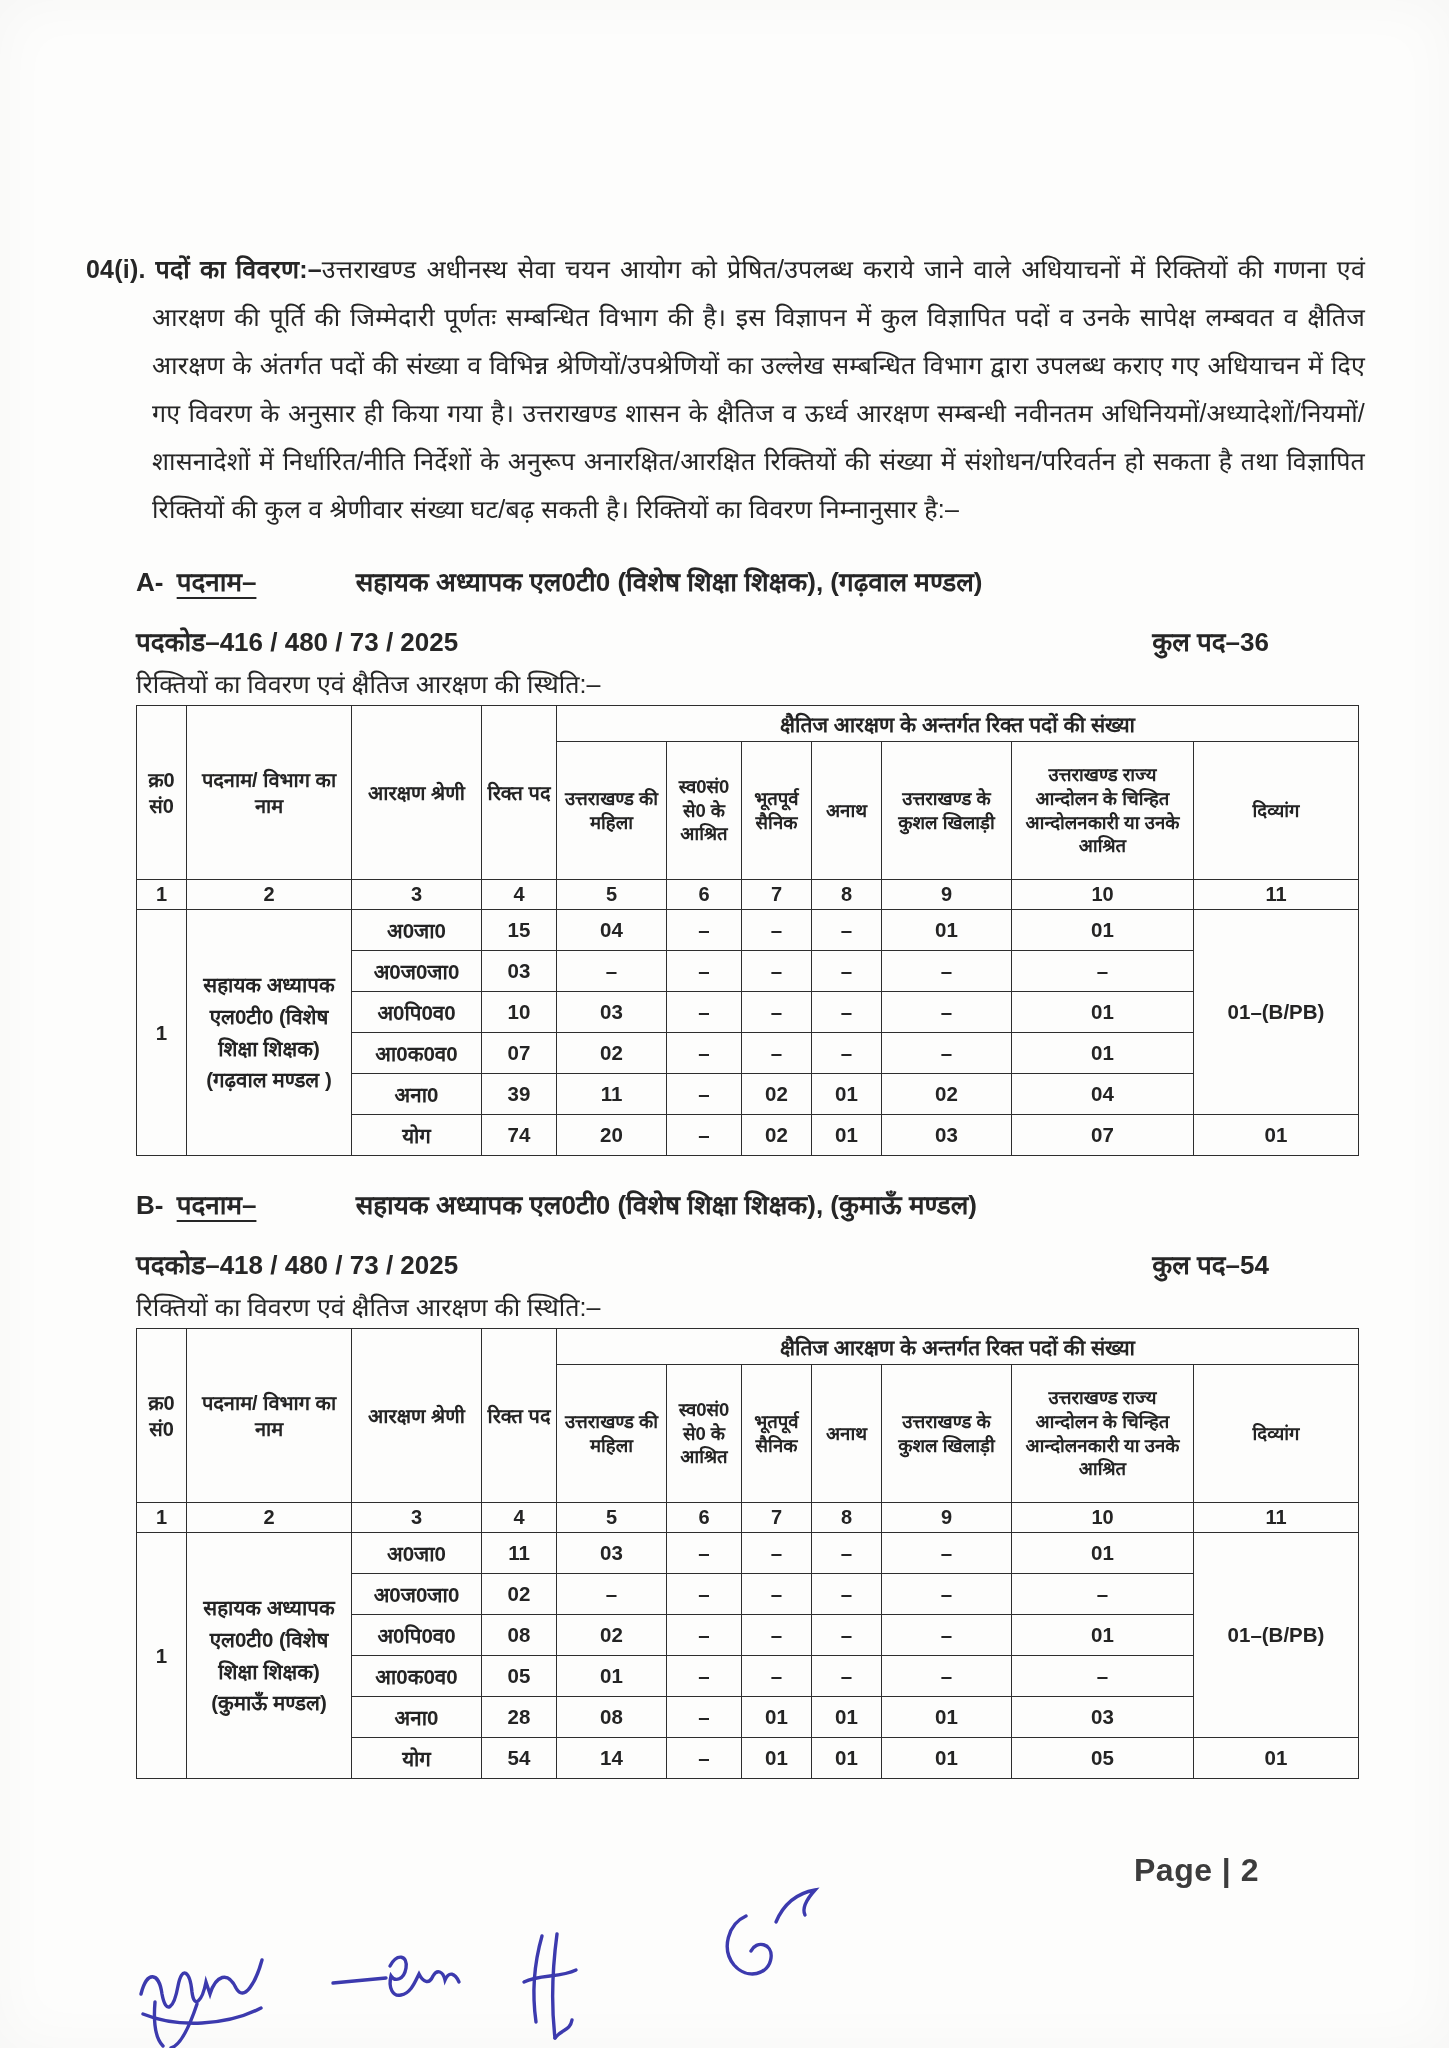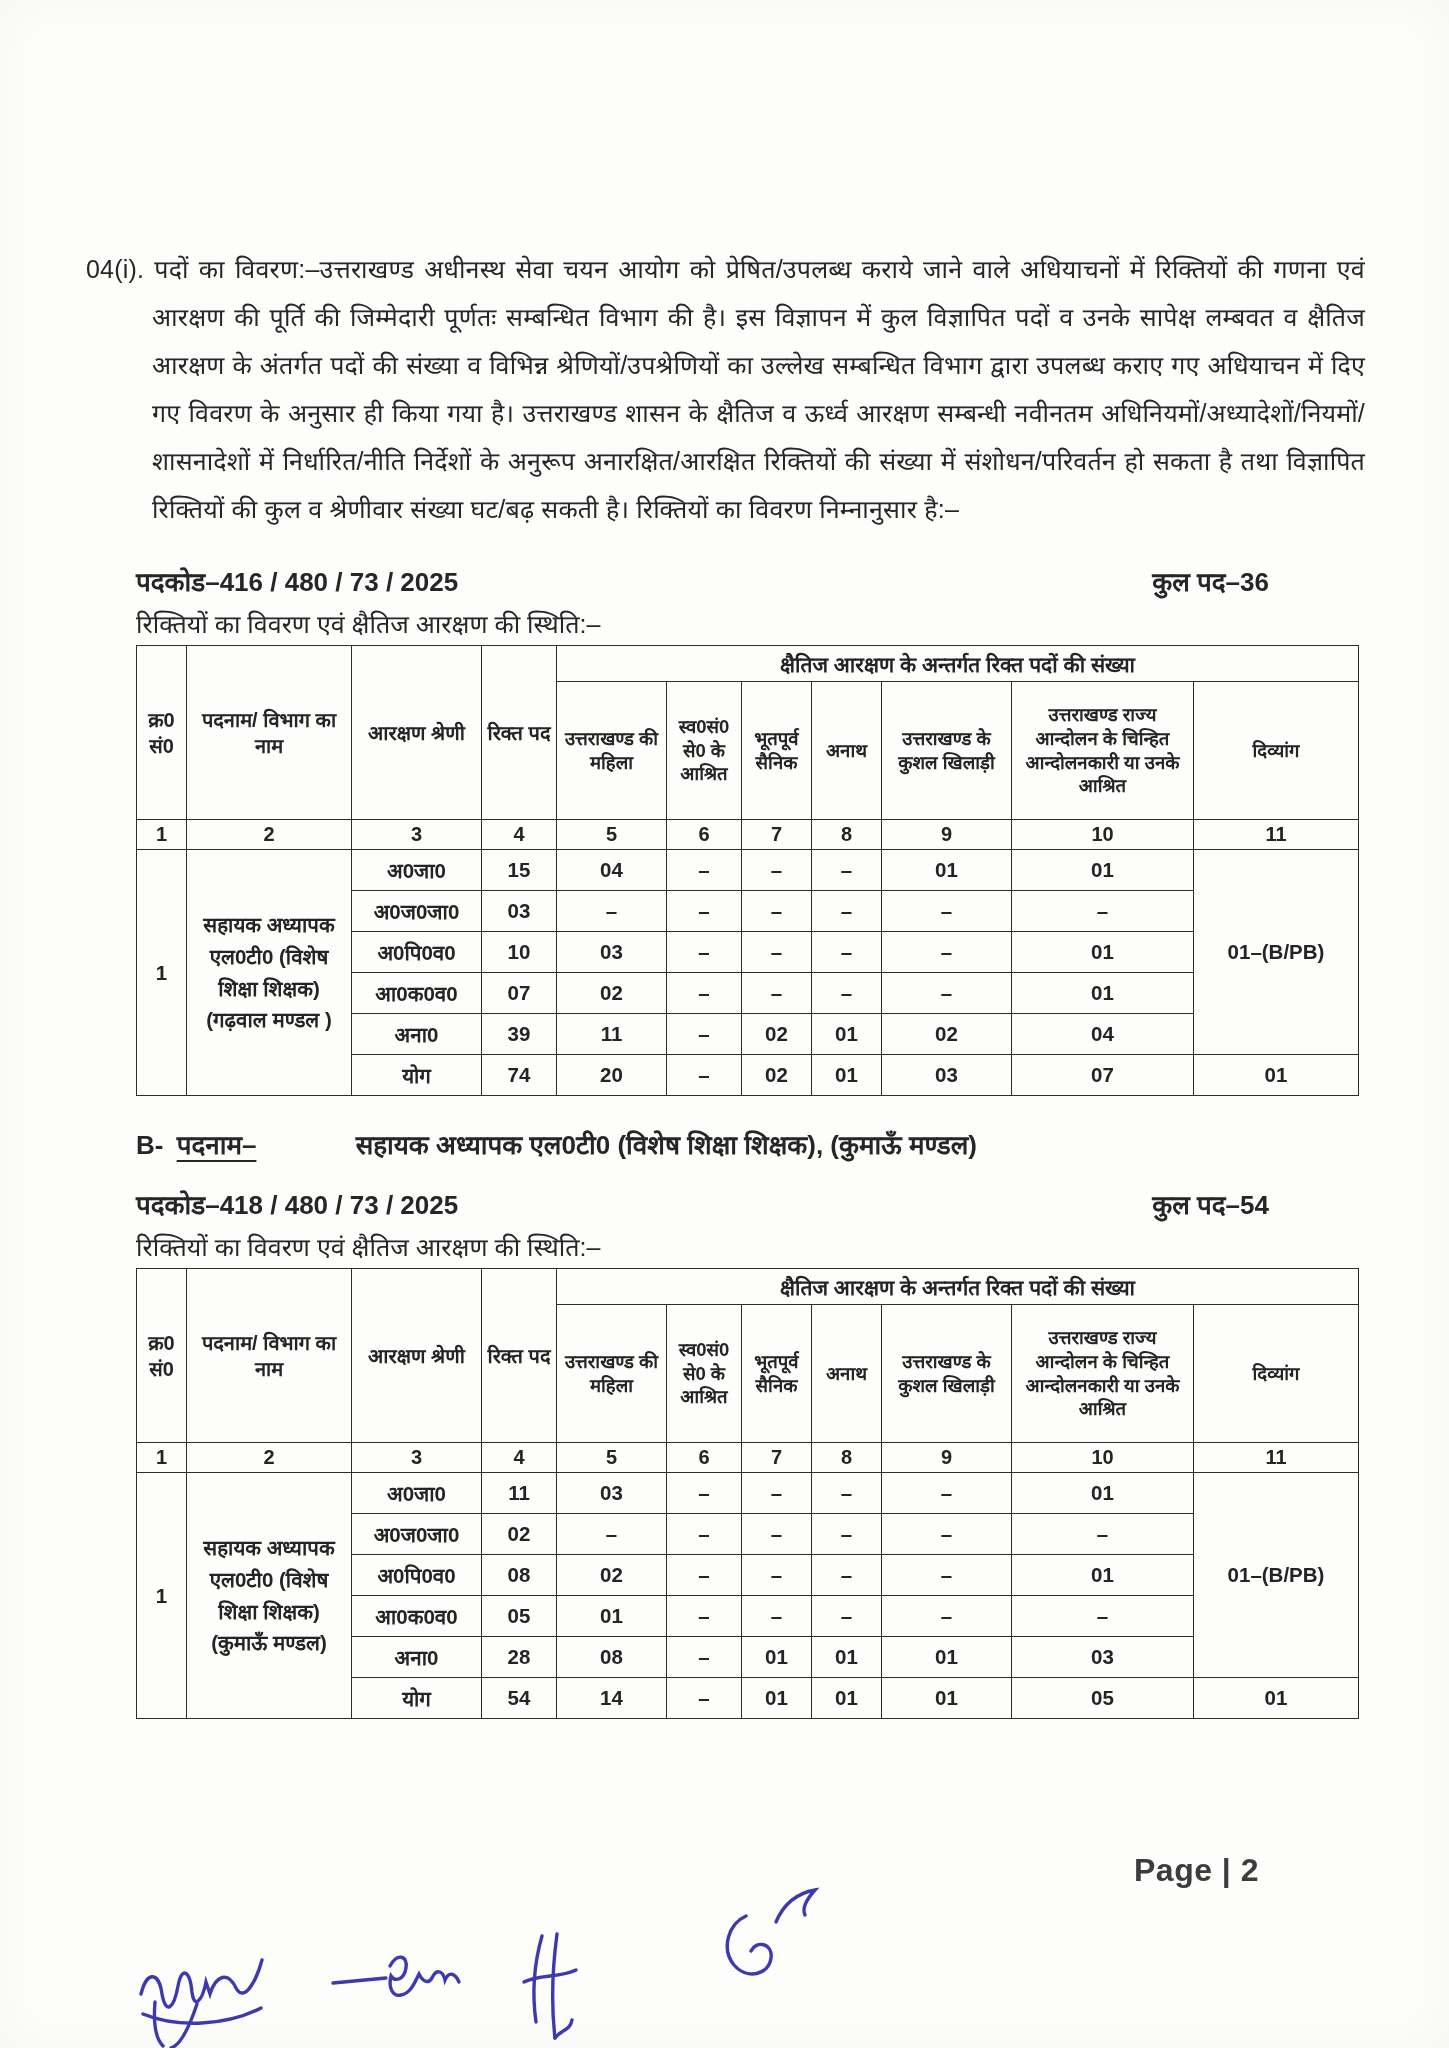"04(i)." .b { font-weight: normal -> bold }
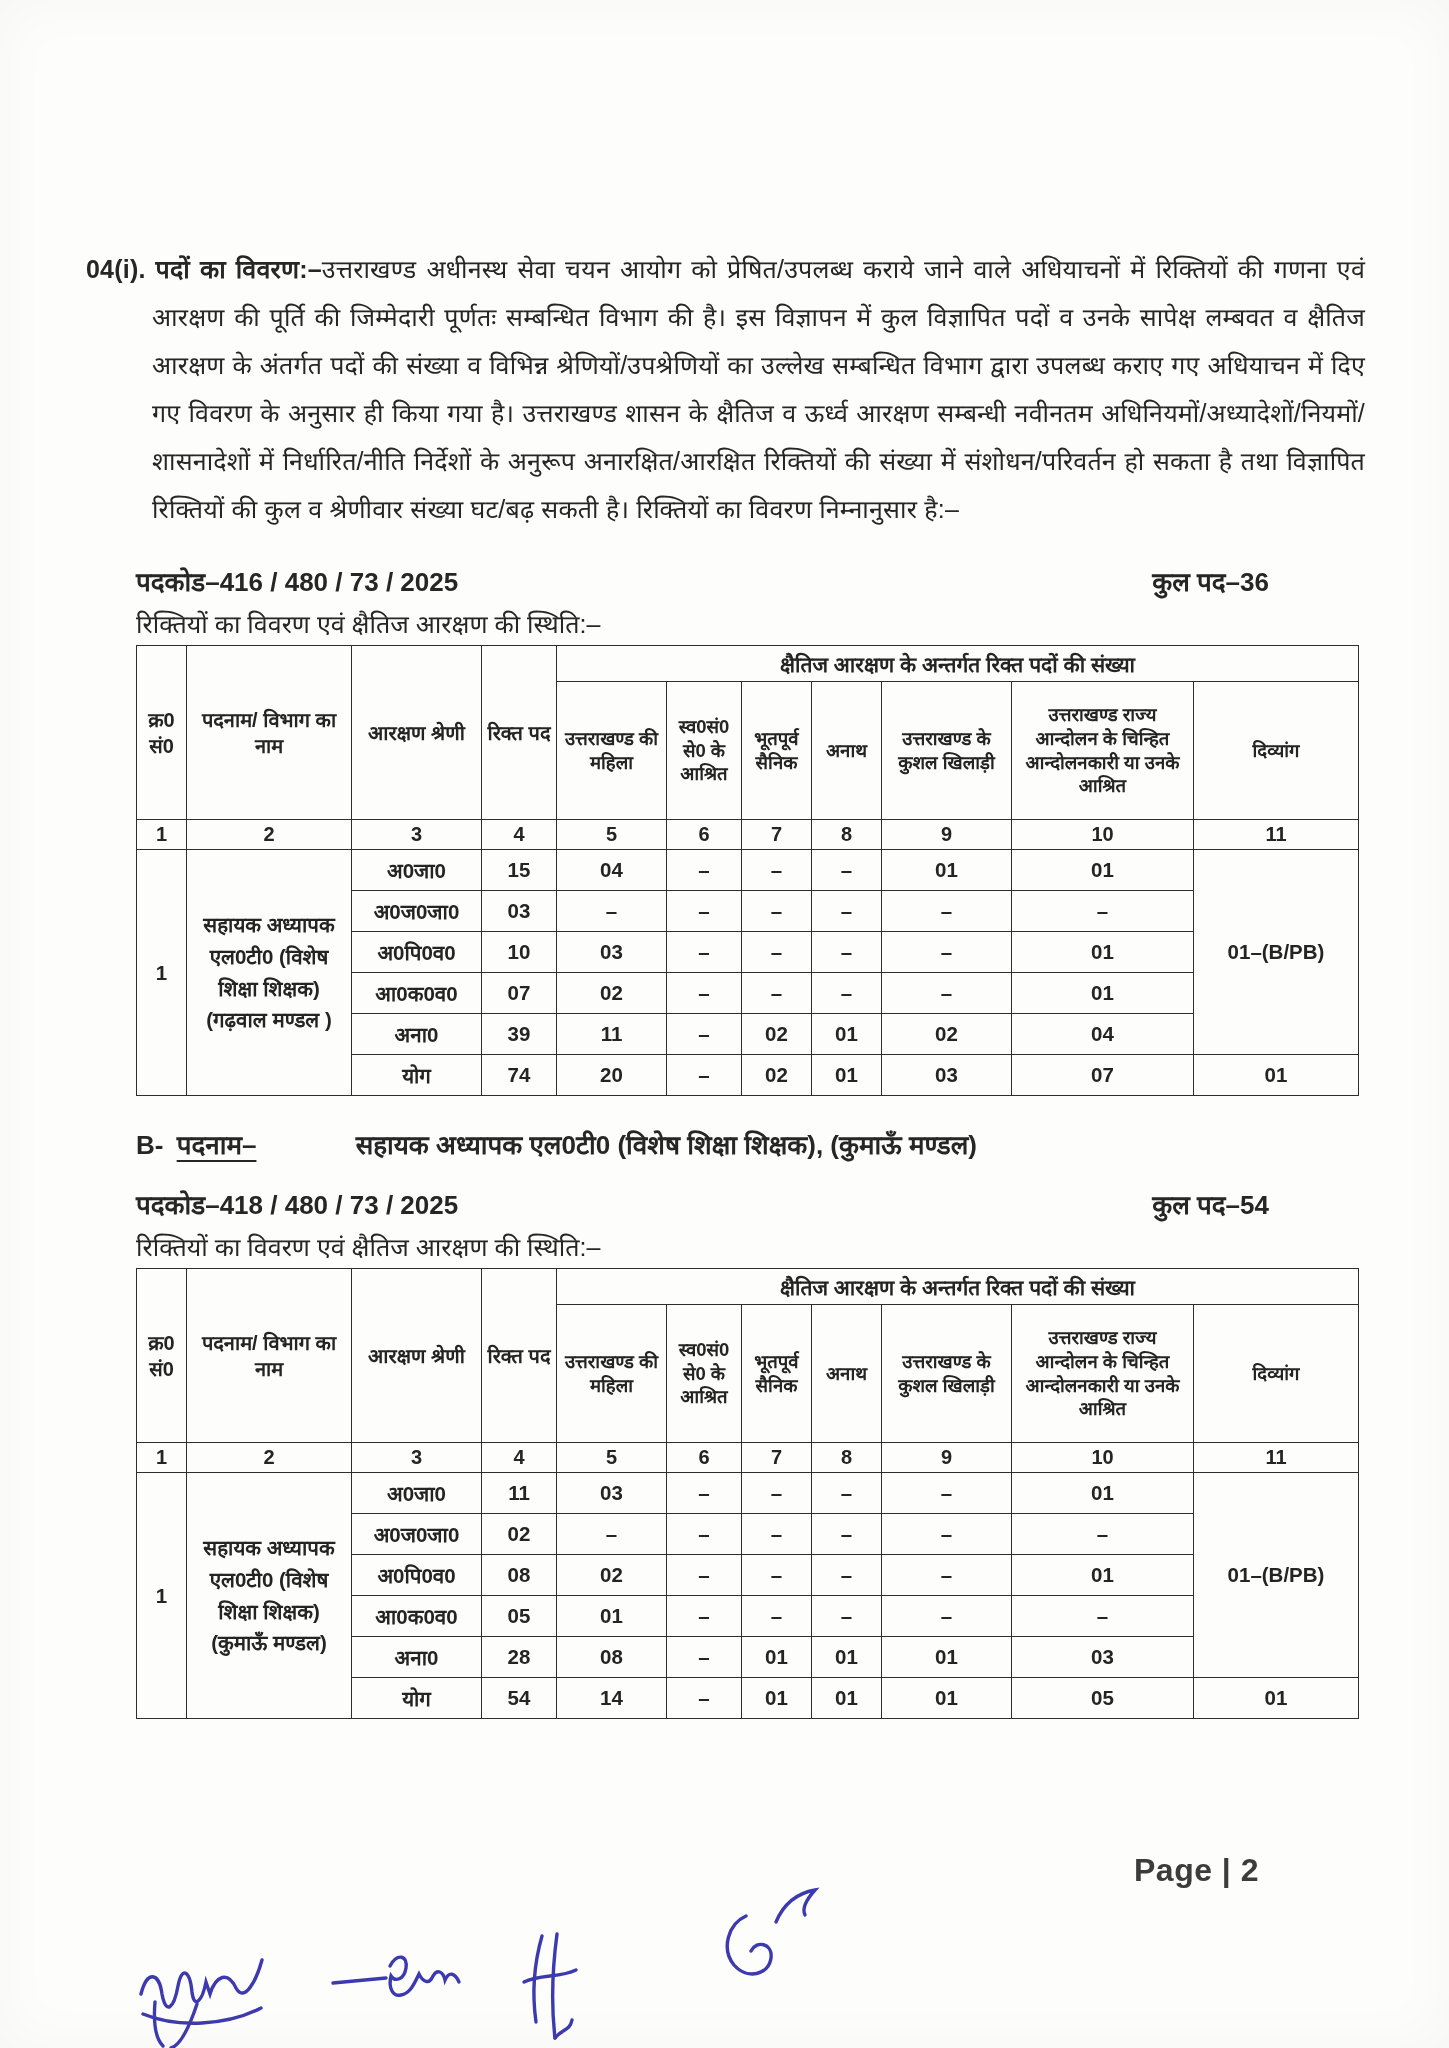"A- पदनाम– सहायक अध्यापक एल0टी0" div.sec-head { html: none -> <div> <span>A-</span> <span>पदनाम–</span> <span>सहायक अध्यापक एल0टी0 (विशेष शिक्षा शिक्षक), (गढ़वाल मण्डल)</span> </div> }
